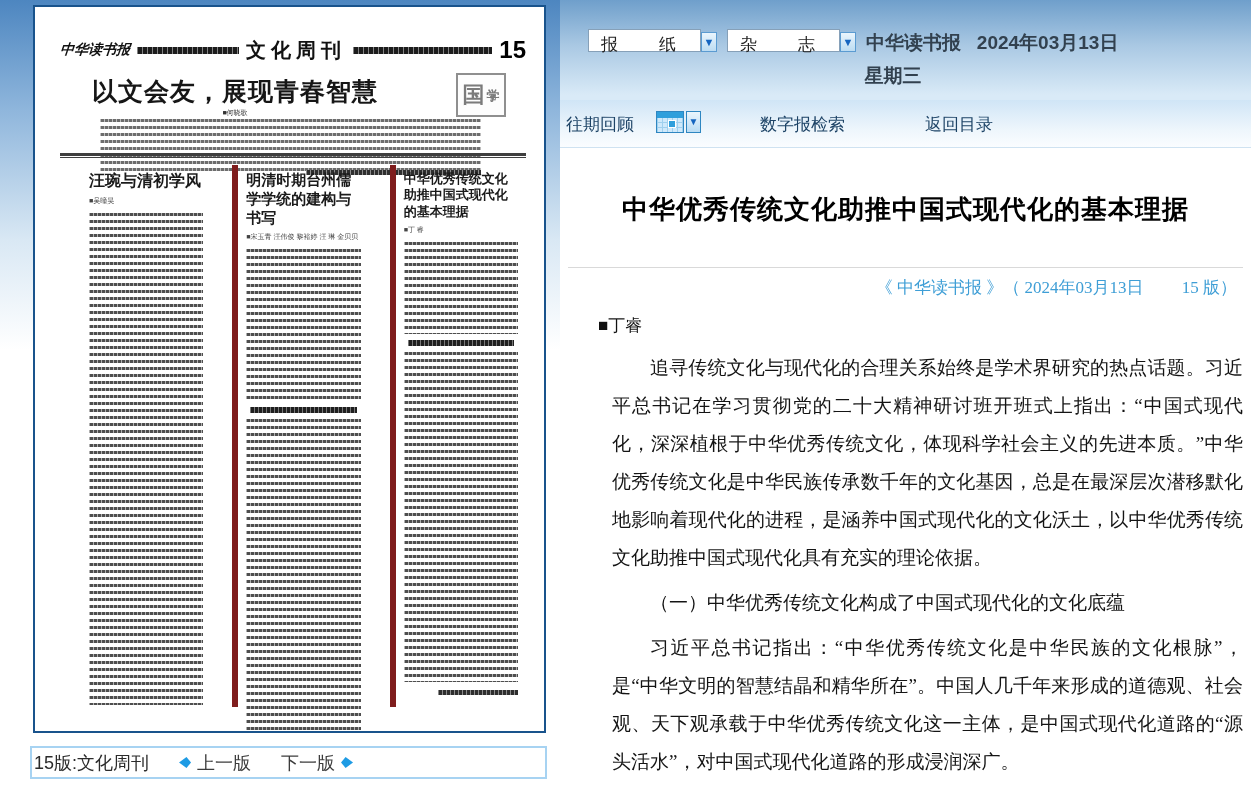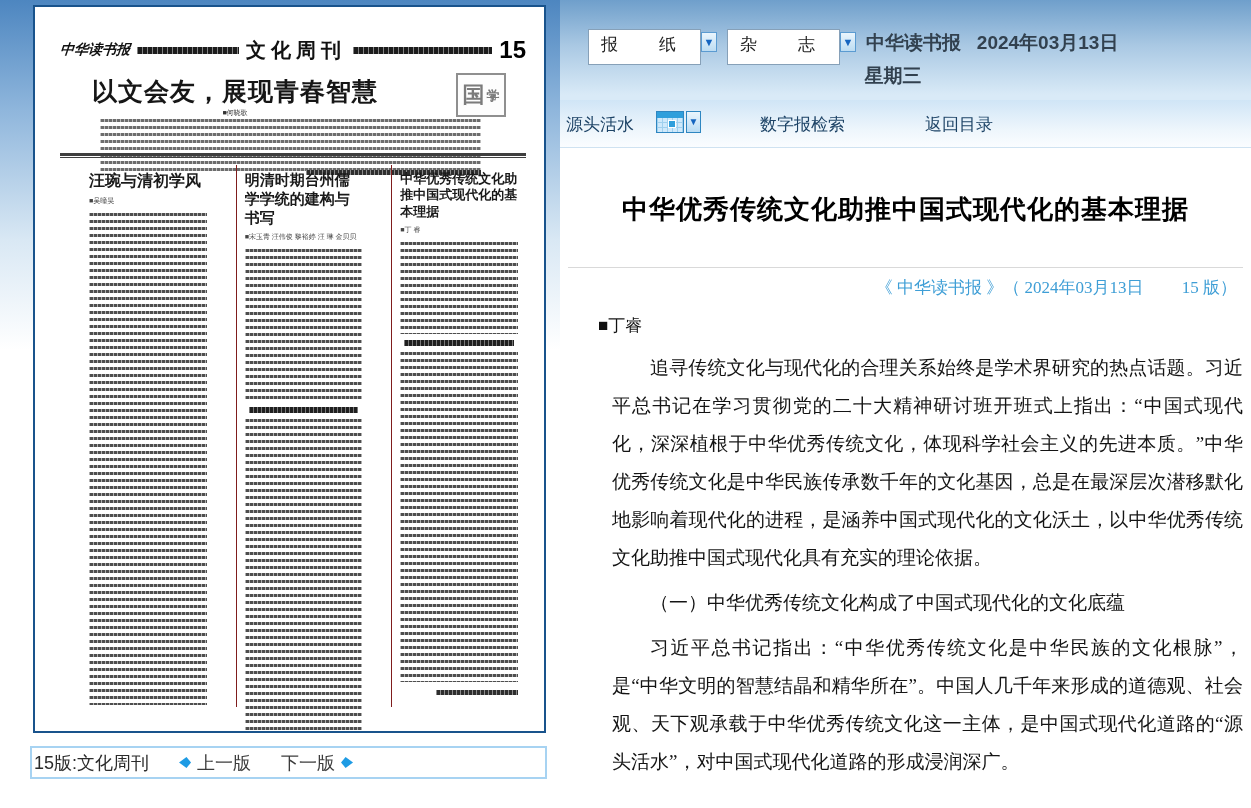"报 纸" .r-select { height: 36px -> 23px }
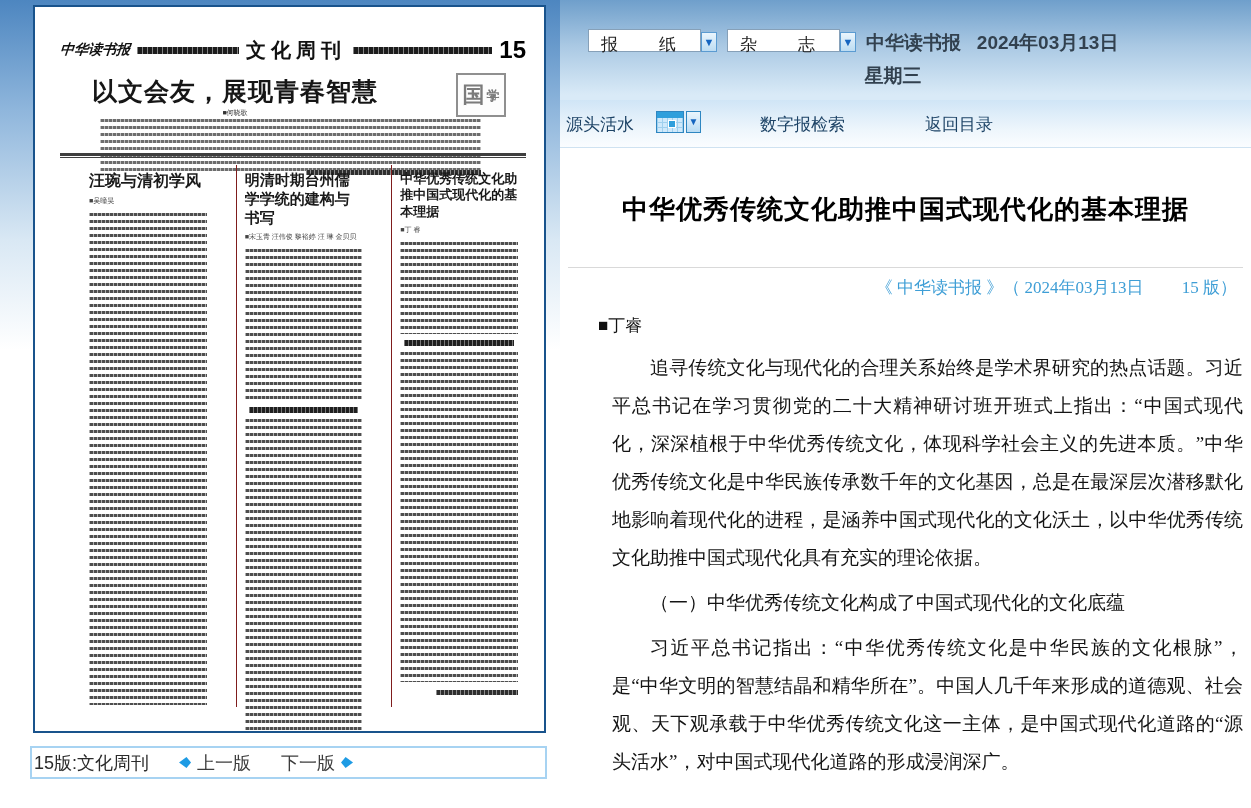"源头活水" span.r-nav-item { text: 源头活水 -> 往期回顾 }
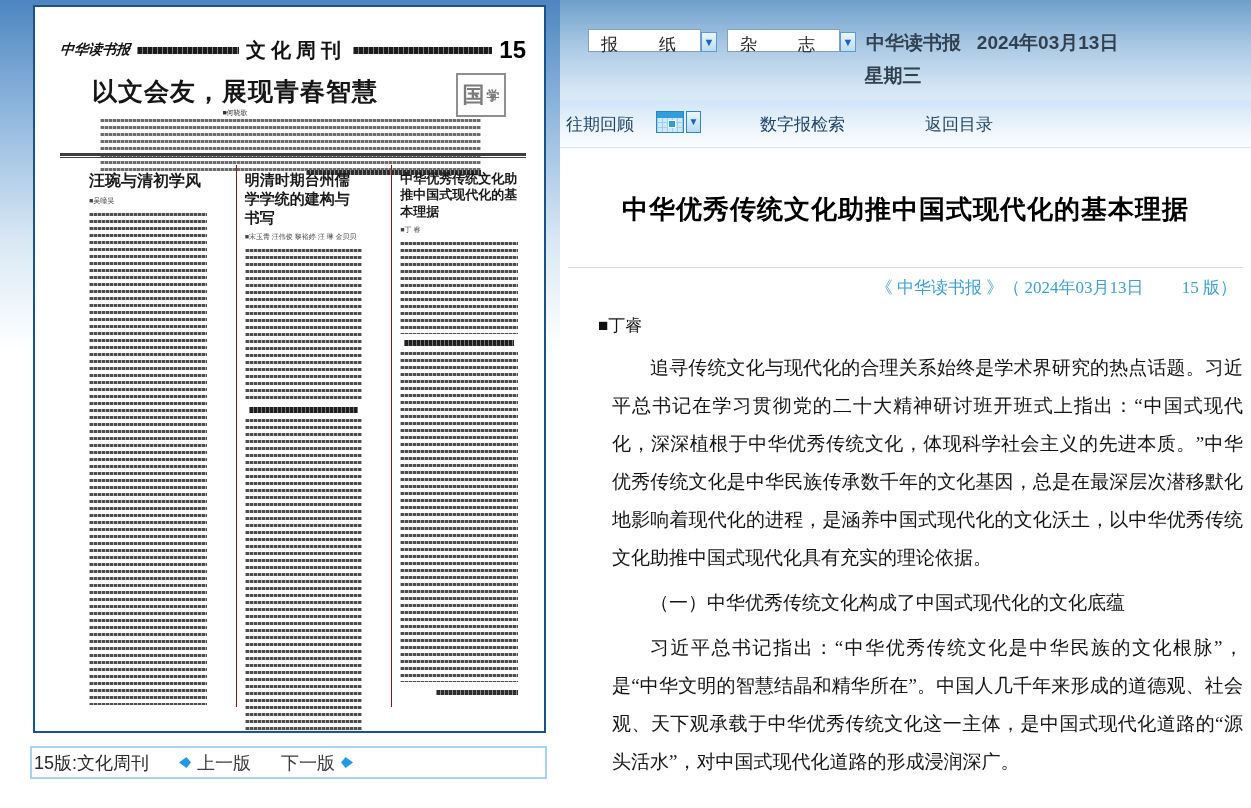"明清时期台州儒学学统的建构与书写" .np-col + .np-col { border-left: 1px solid #7f1d1d -> 6px solid #7f1d1d }
